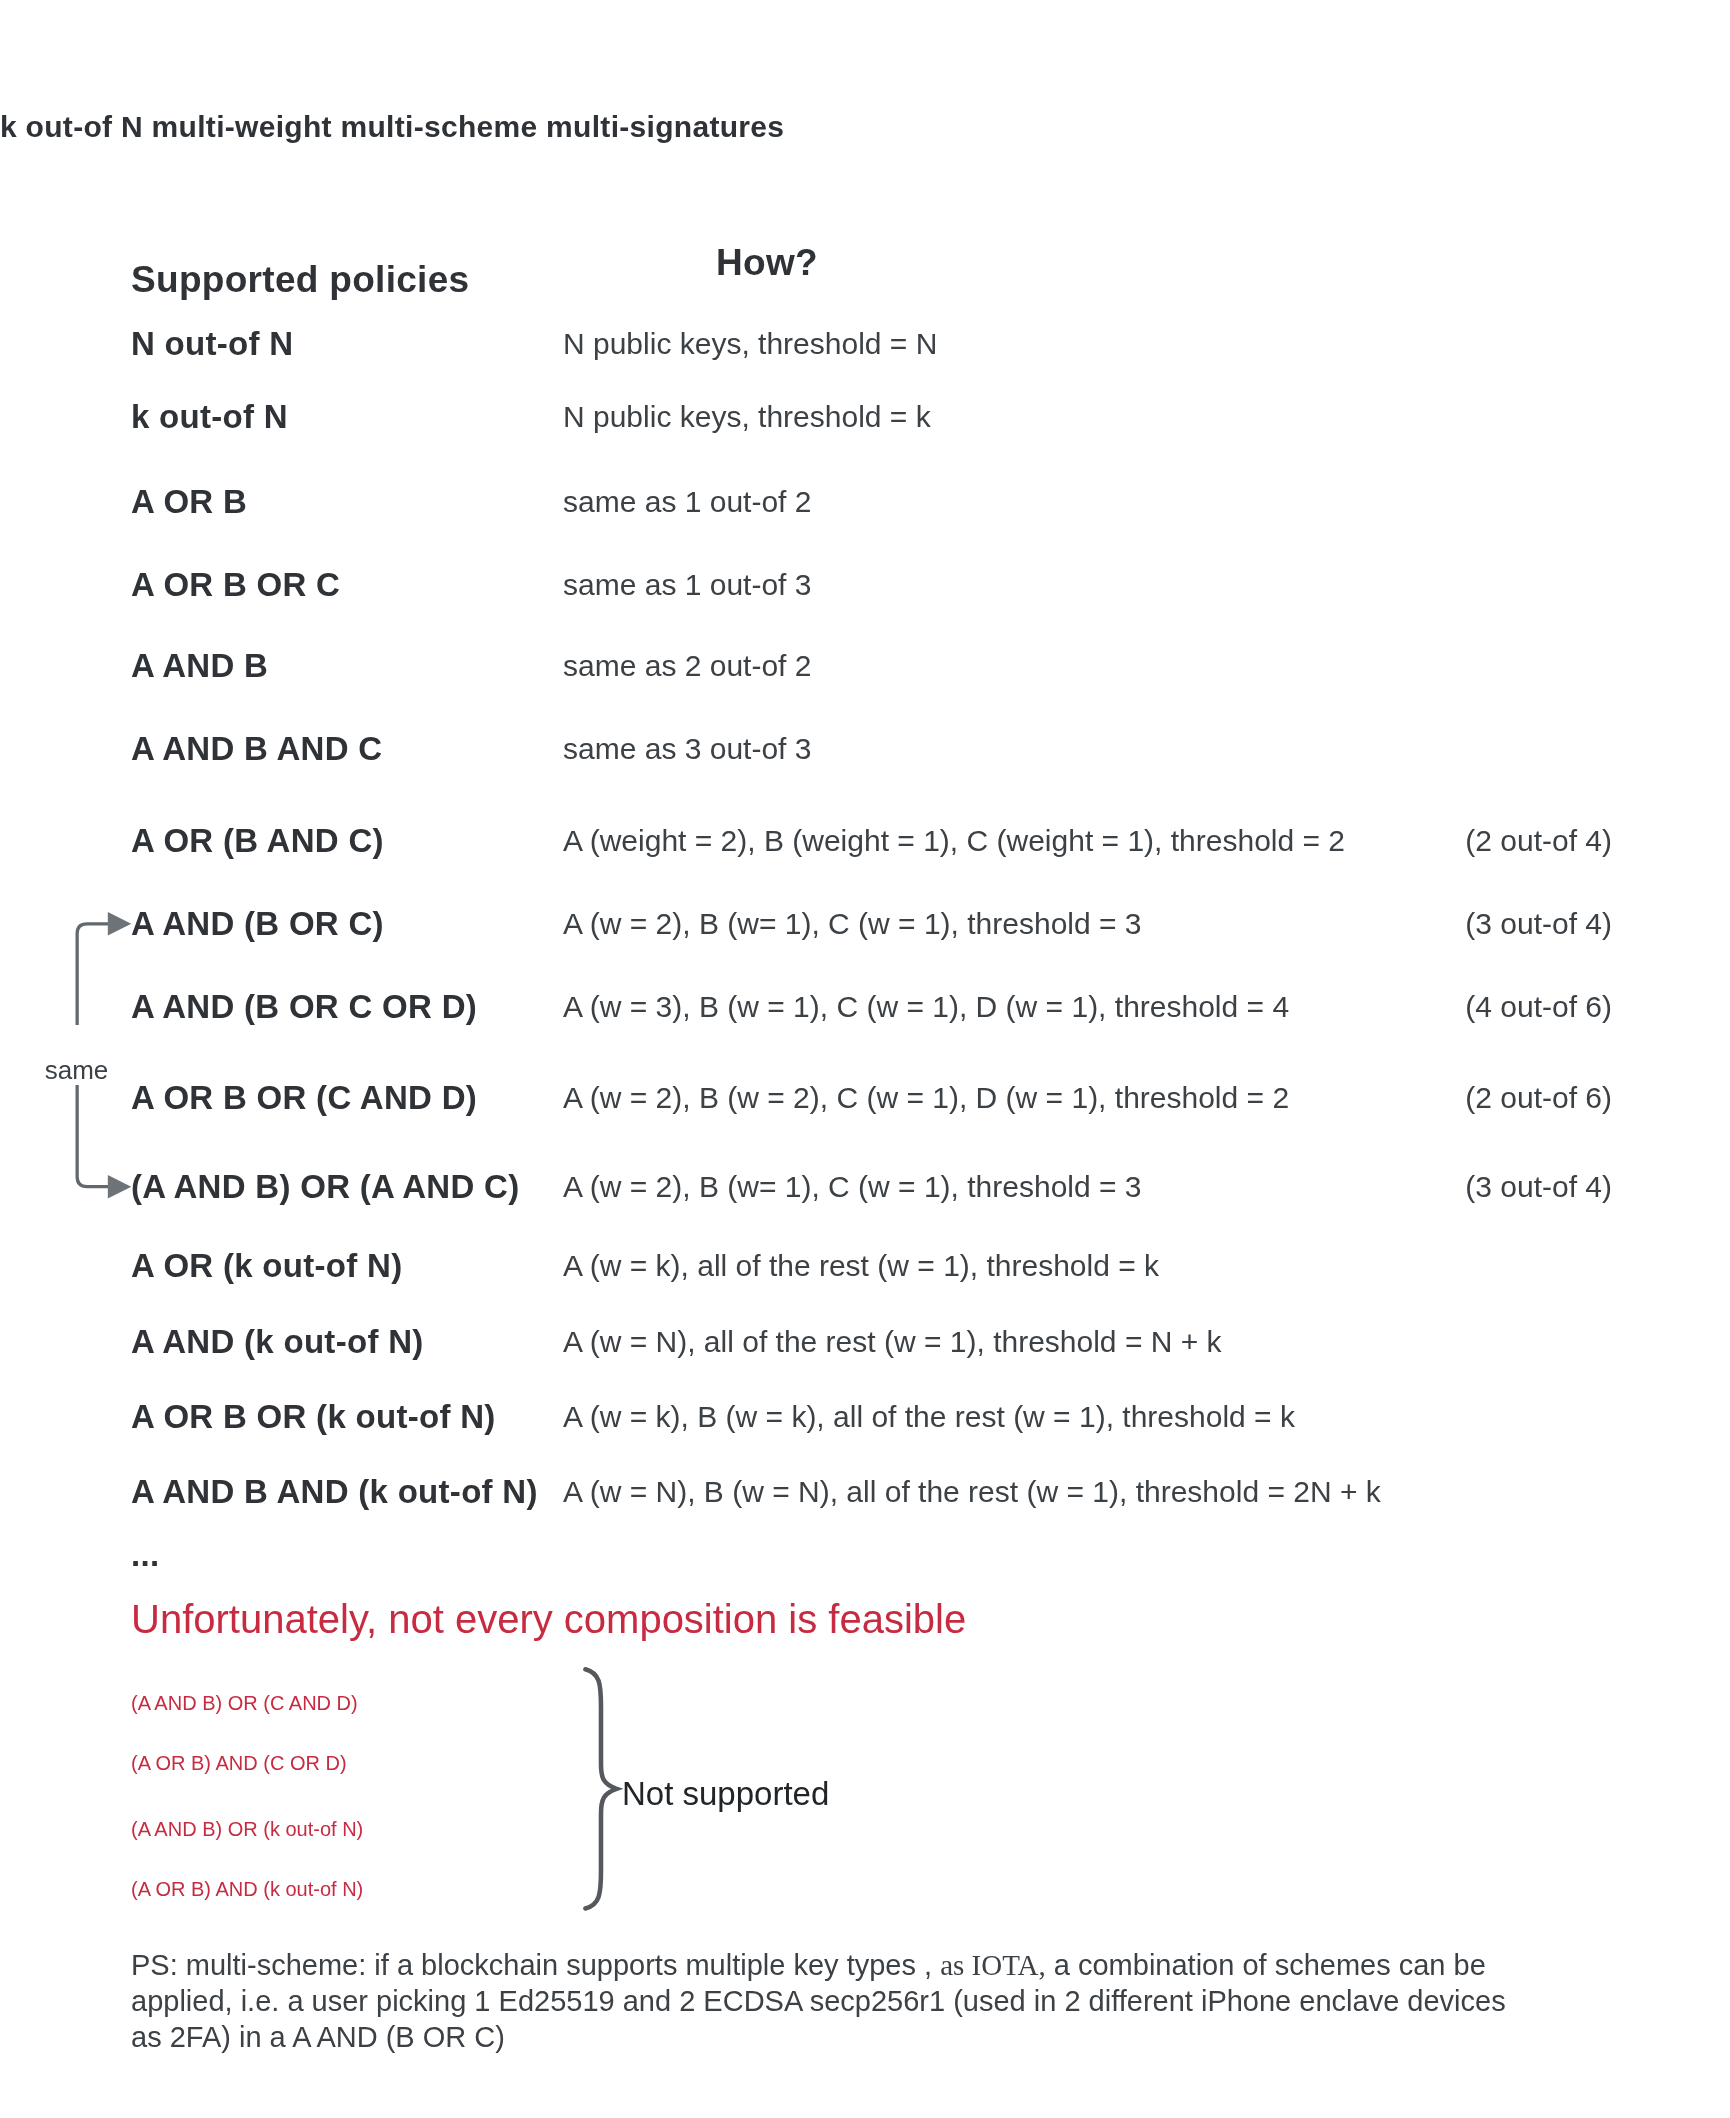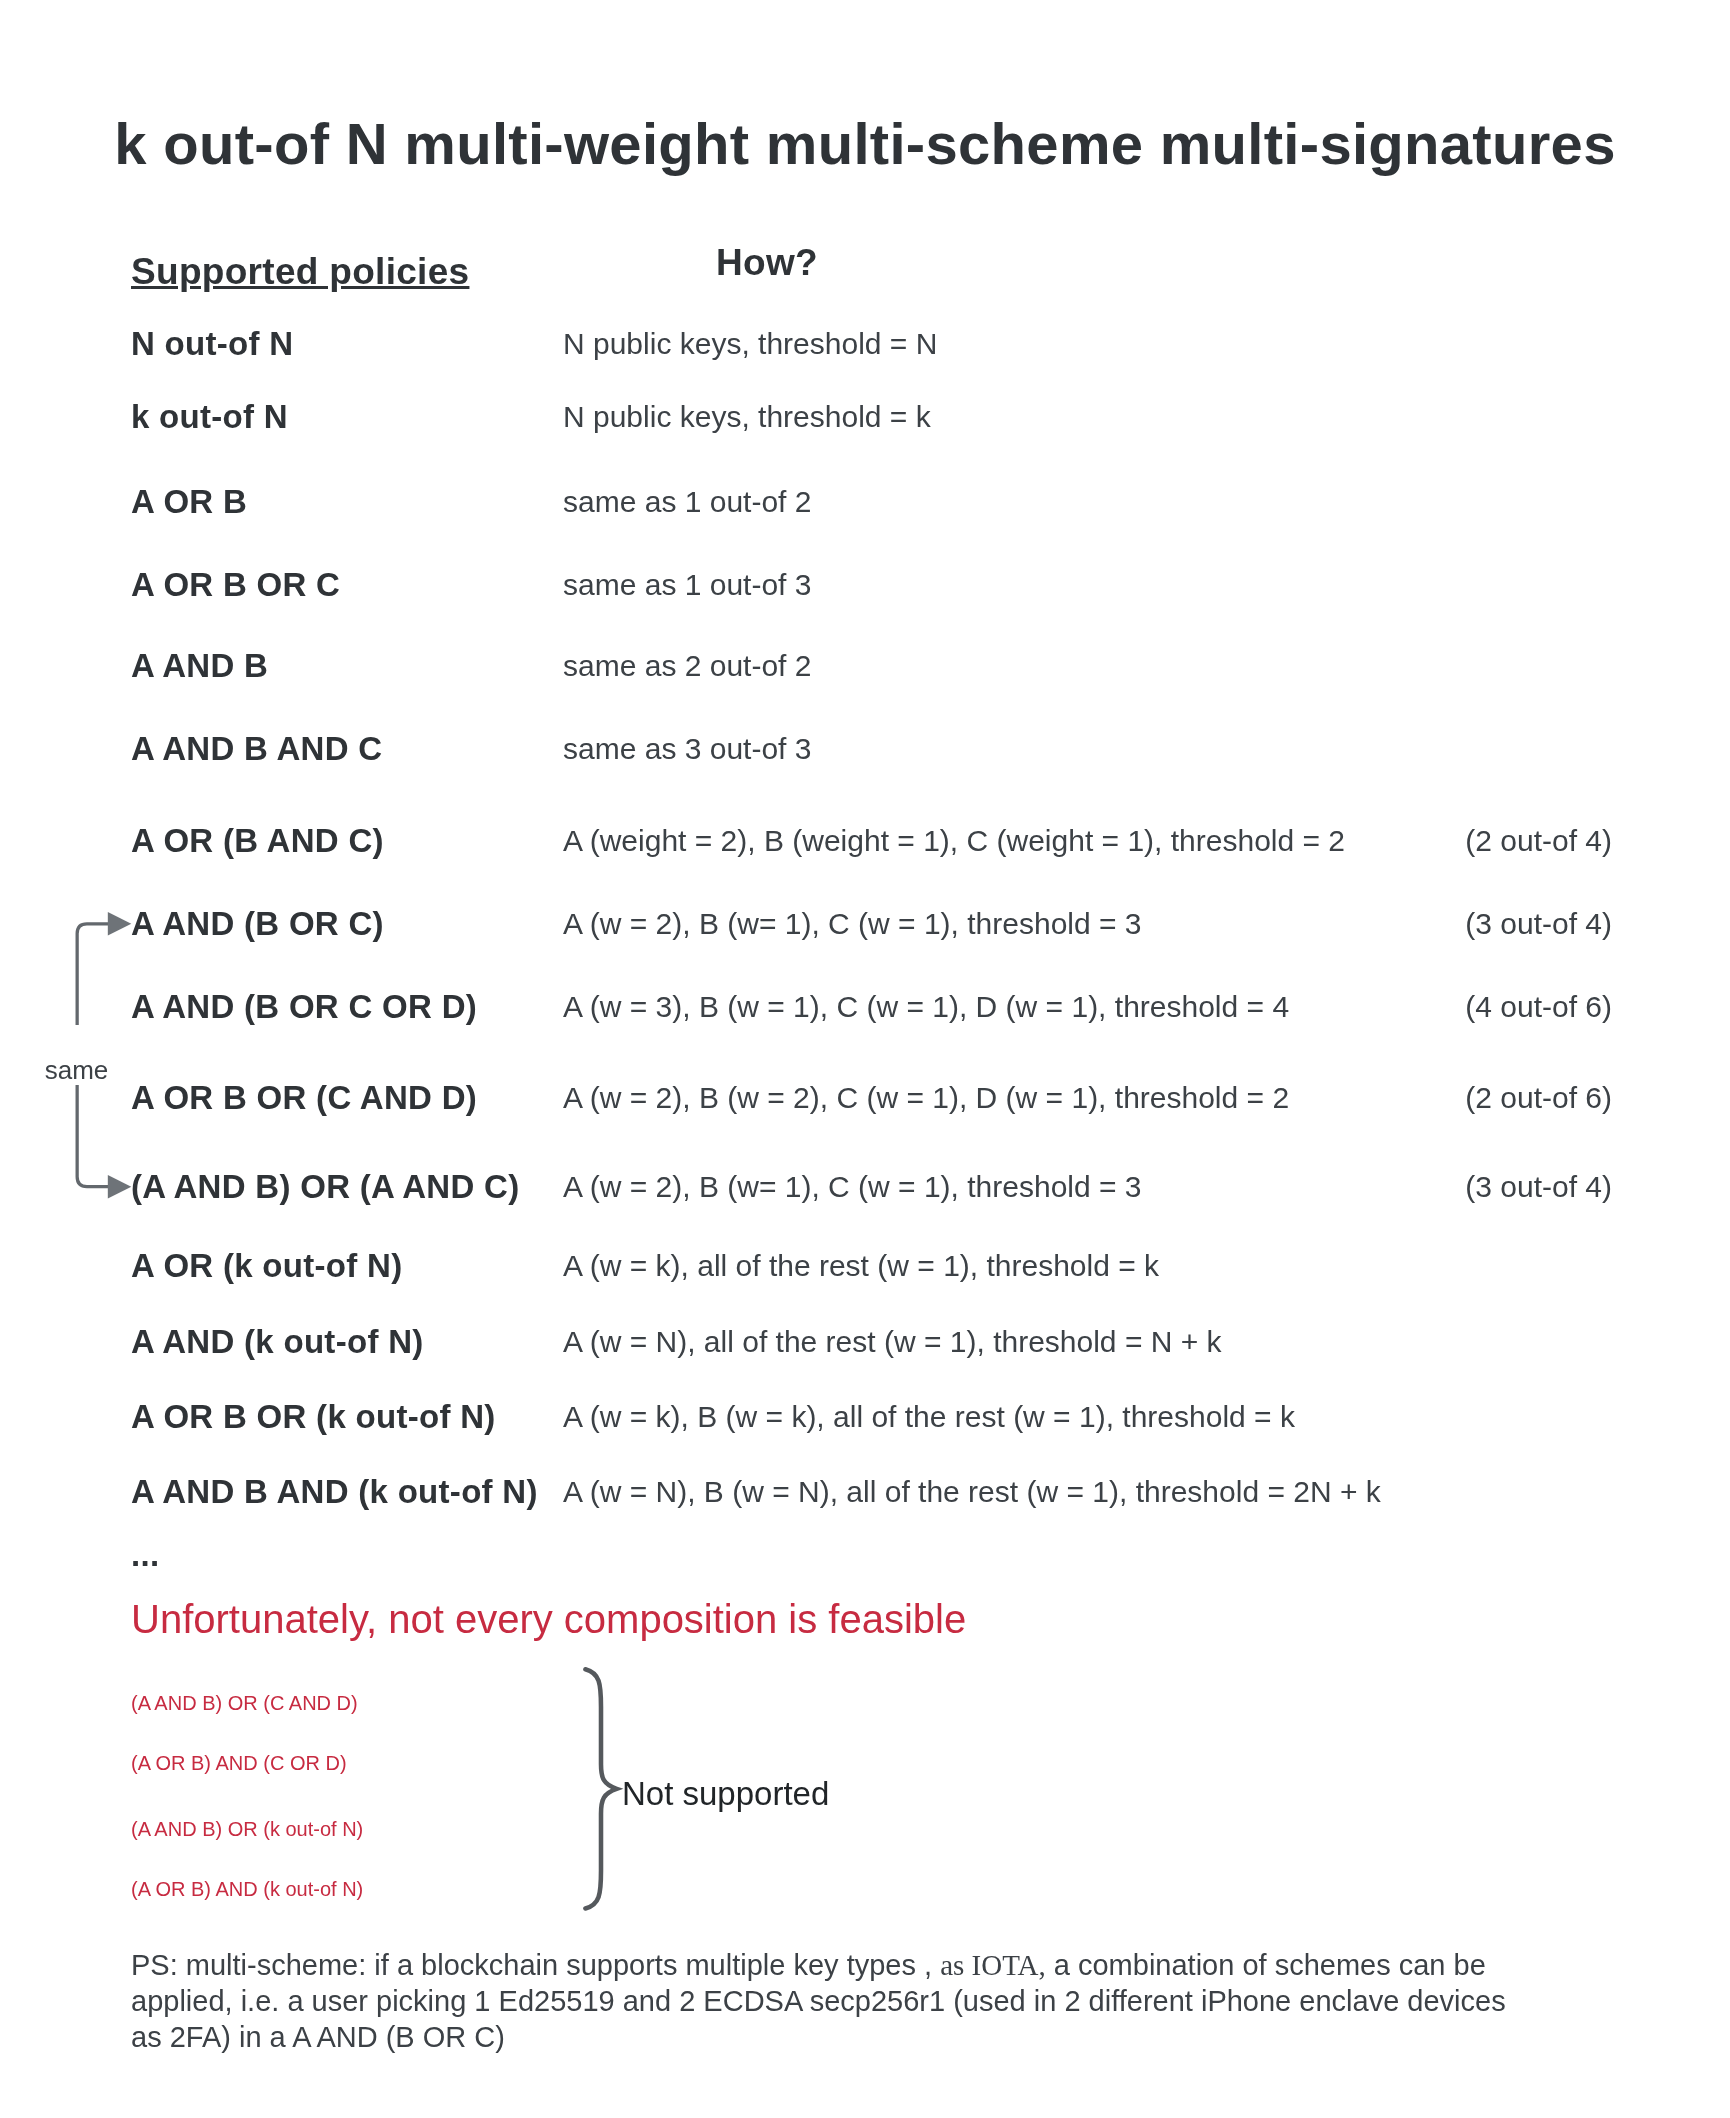"k out-of N multi-weight multi-scheme" .title { font-size: 58px -> 30px; text-align: center -> left }
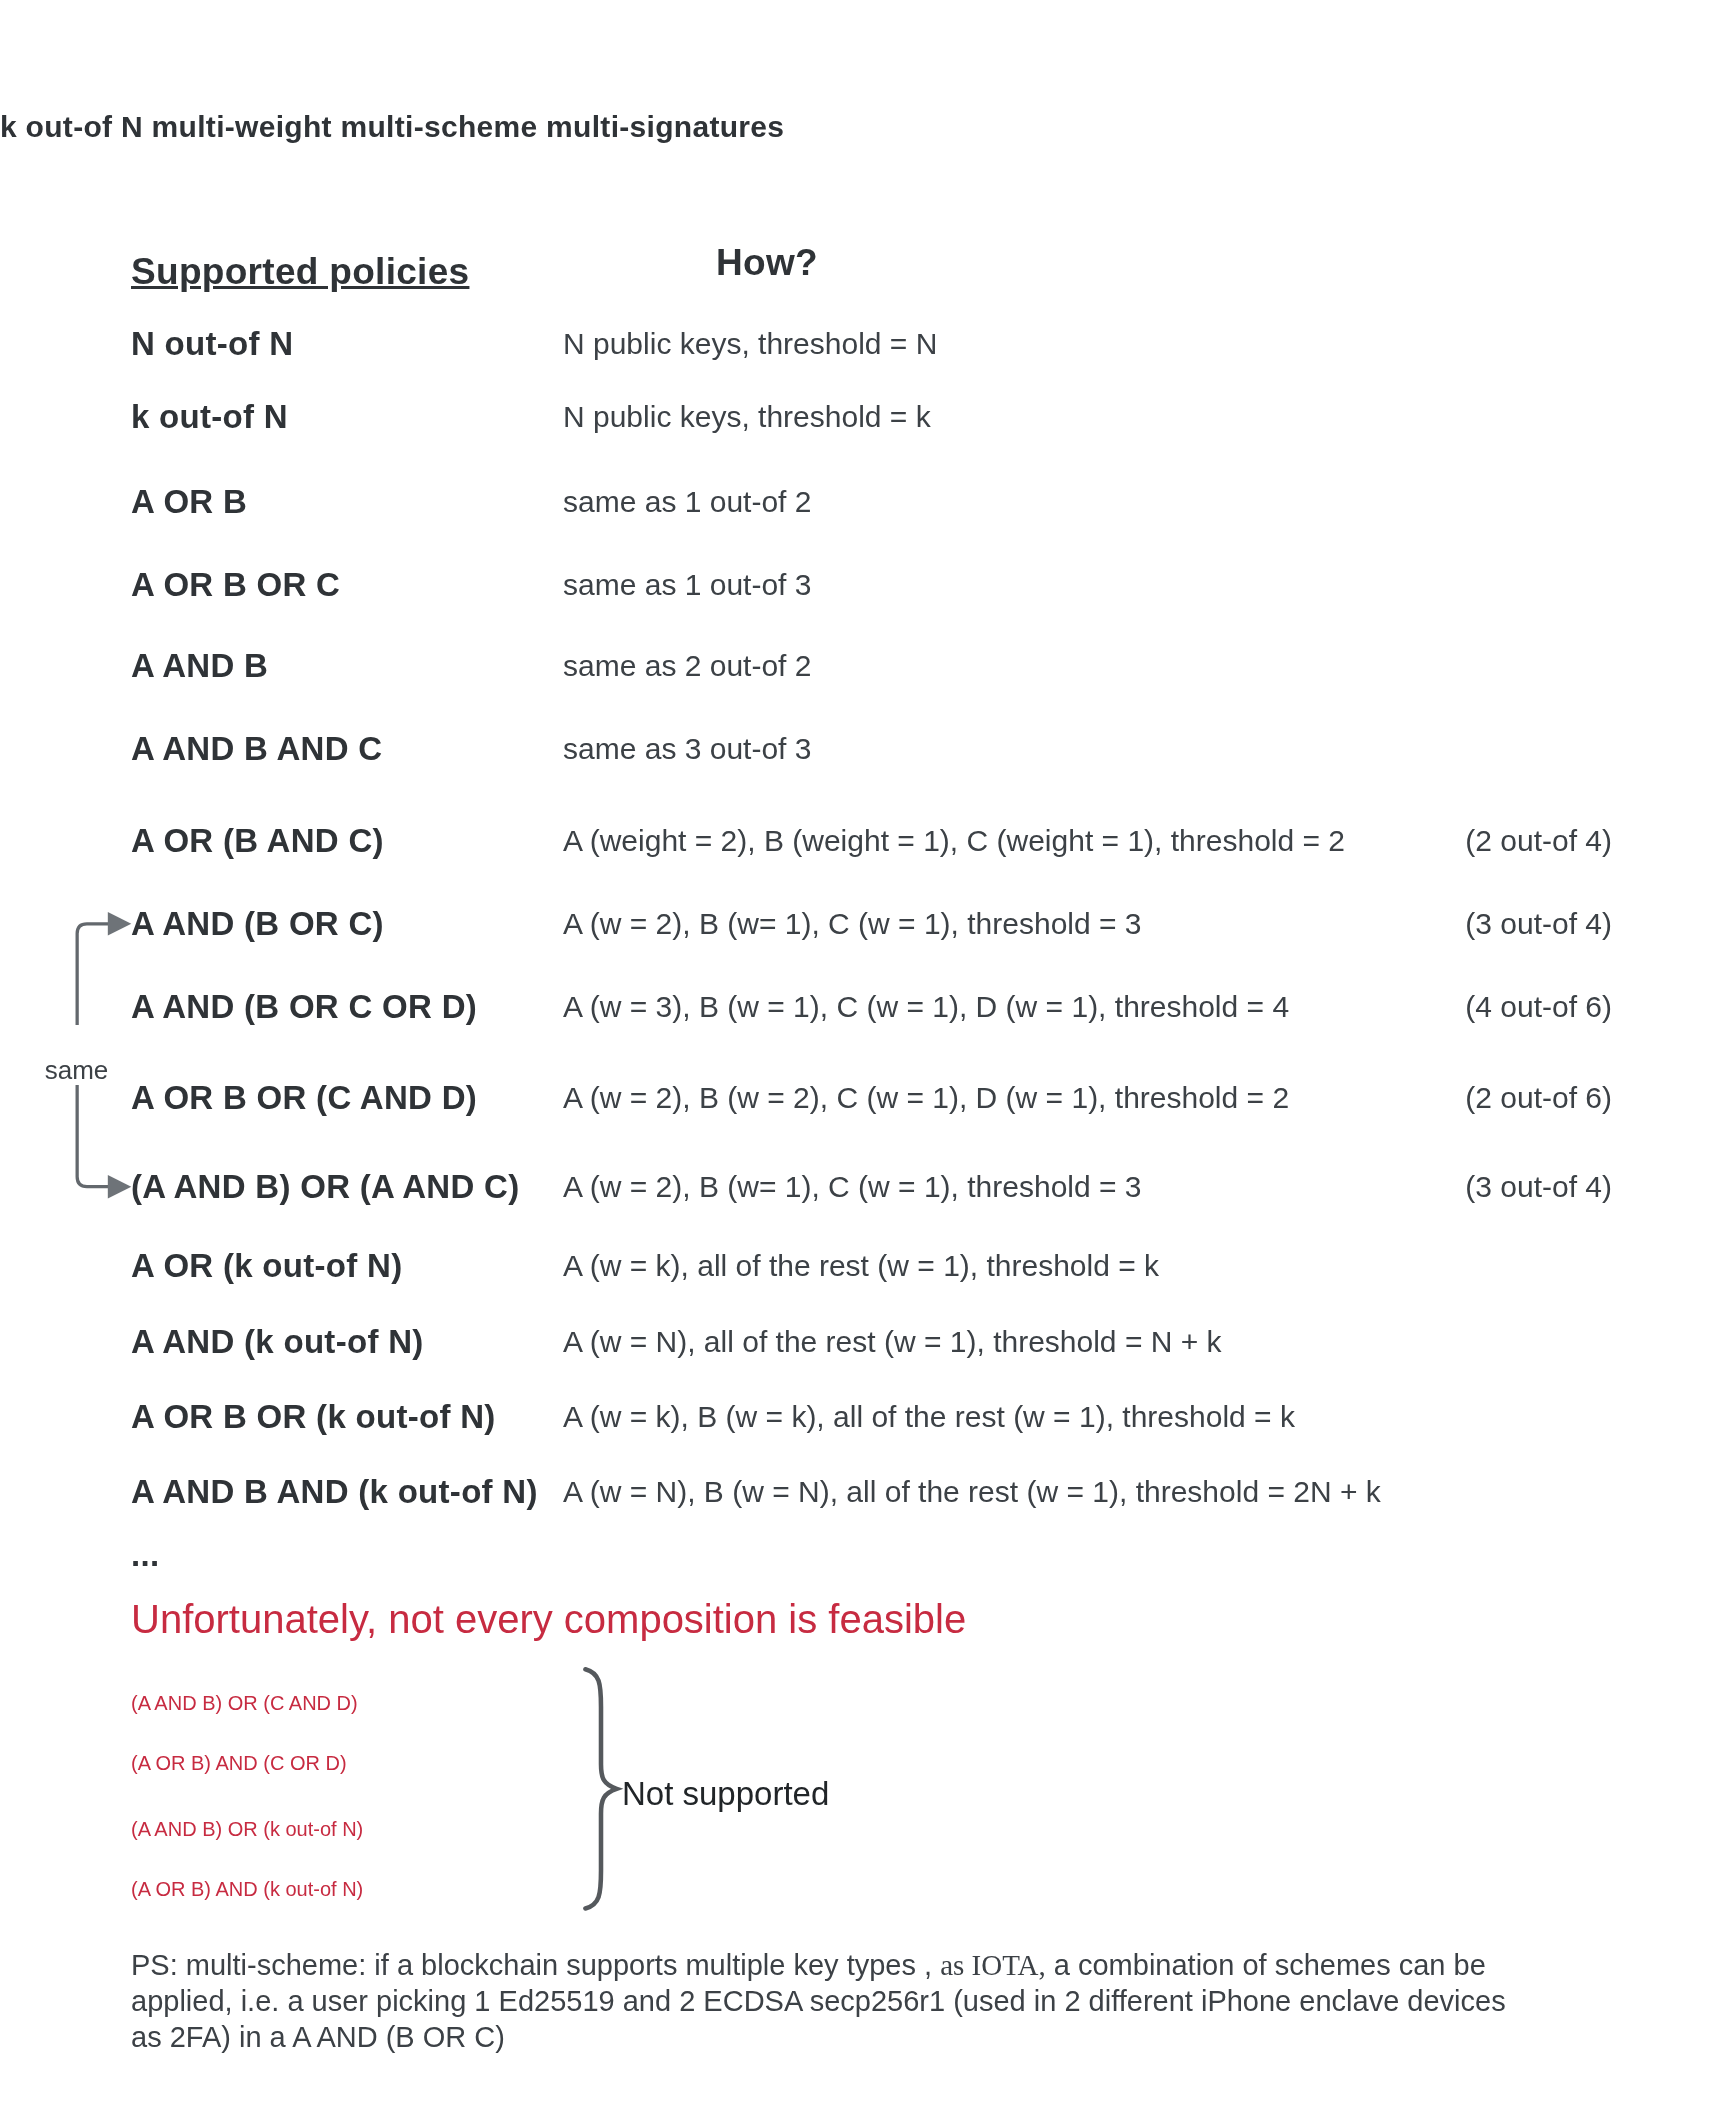"Supported policies" .col-header.h1 { text-decoration: underline -> none; top: 252px -> 260px }
